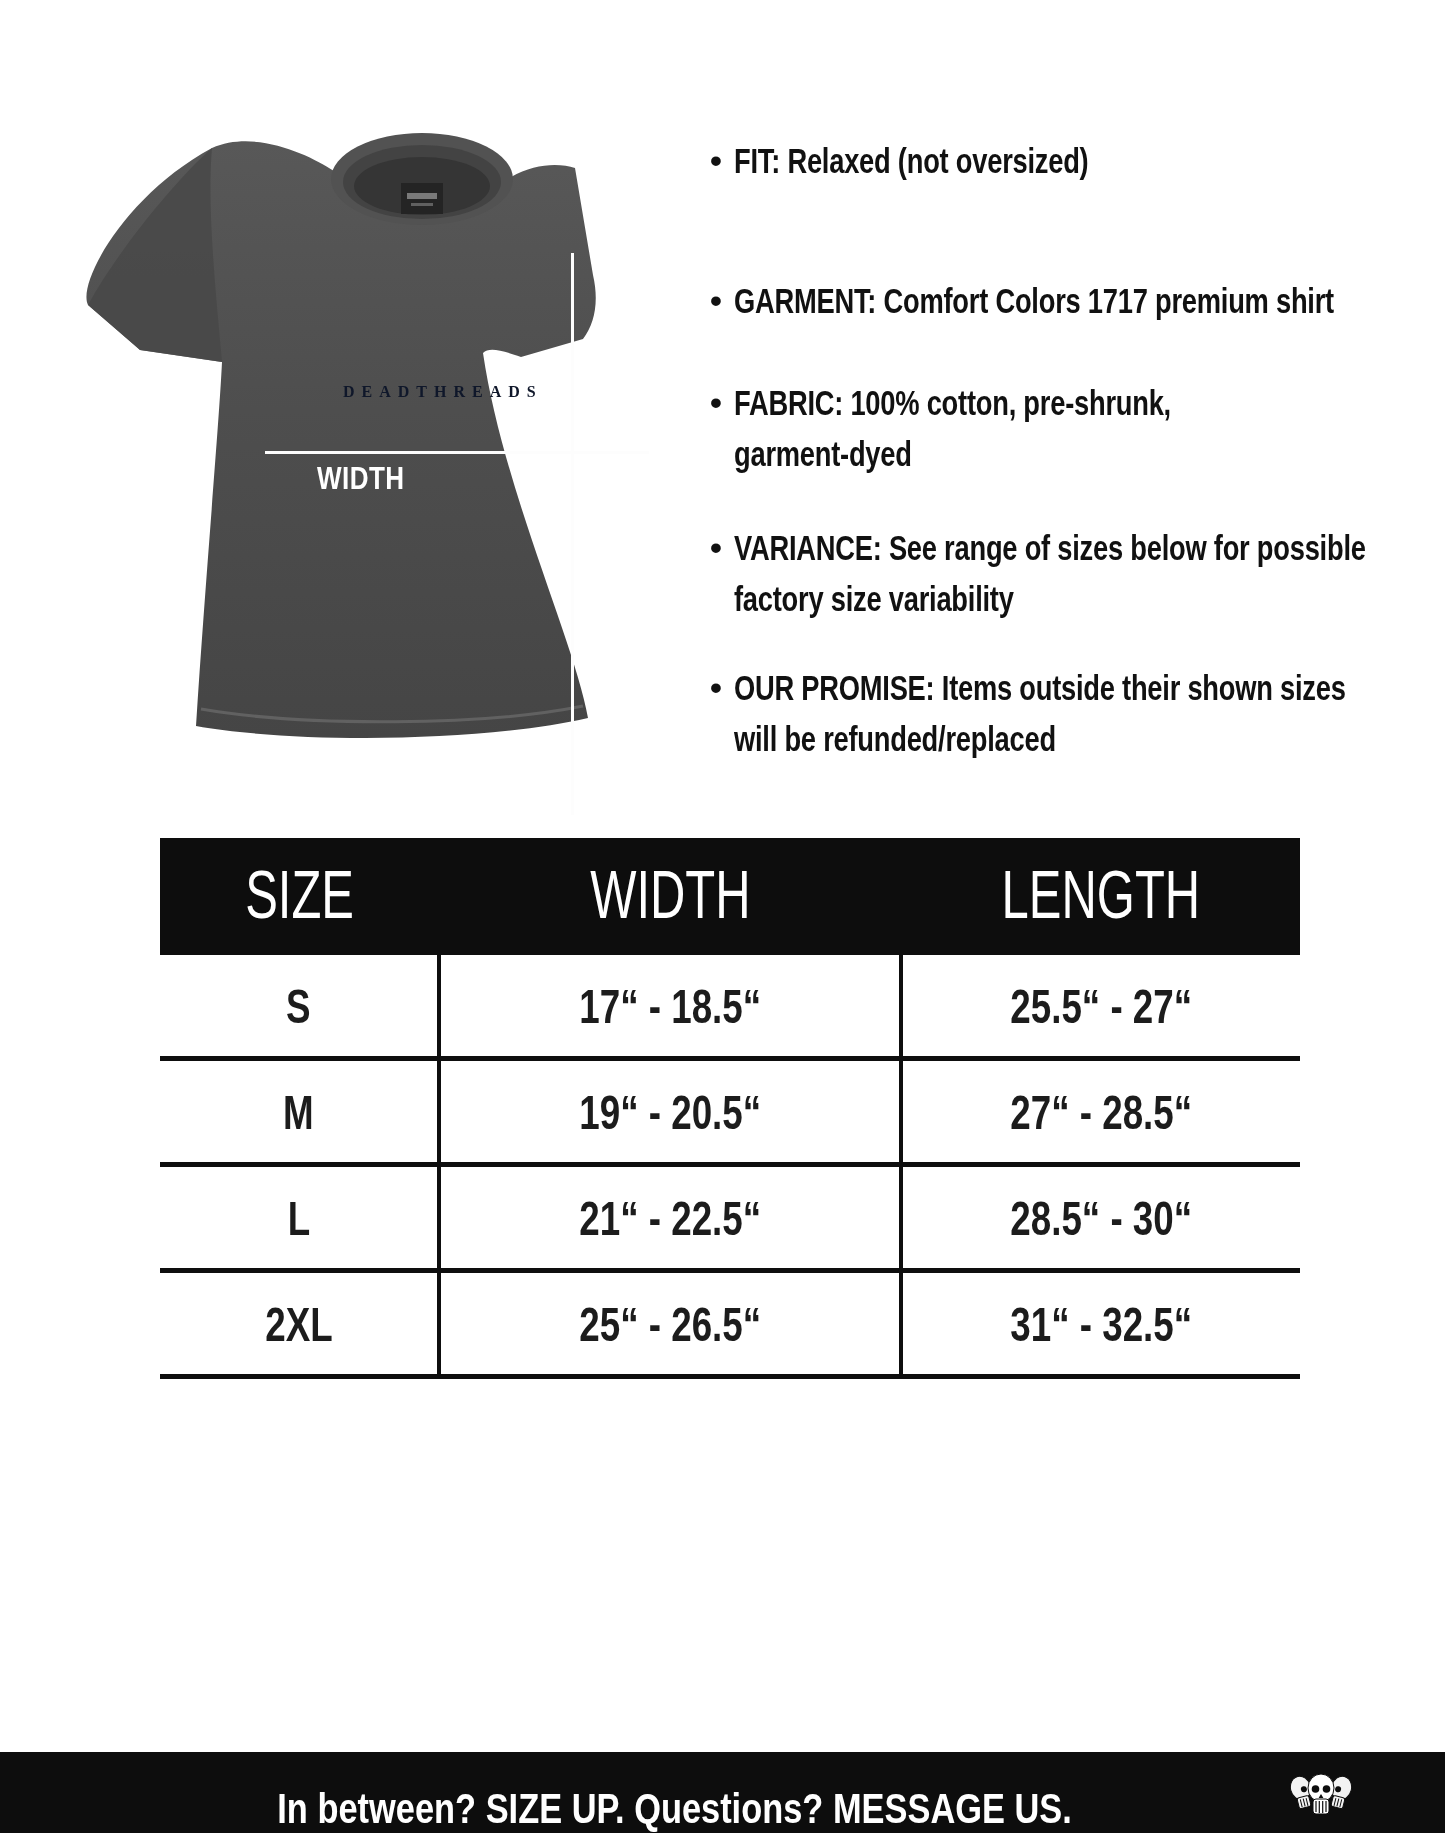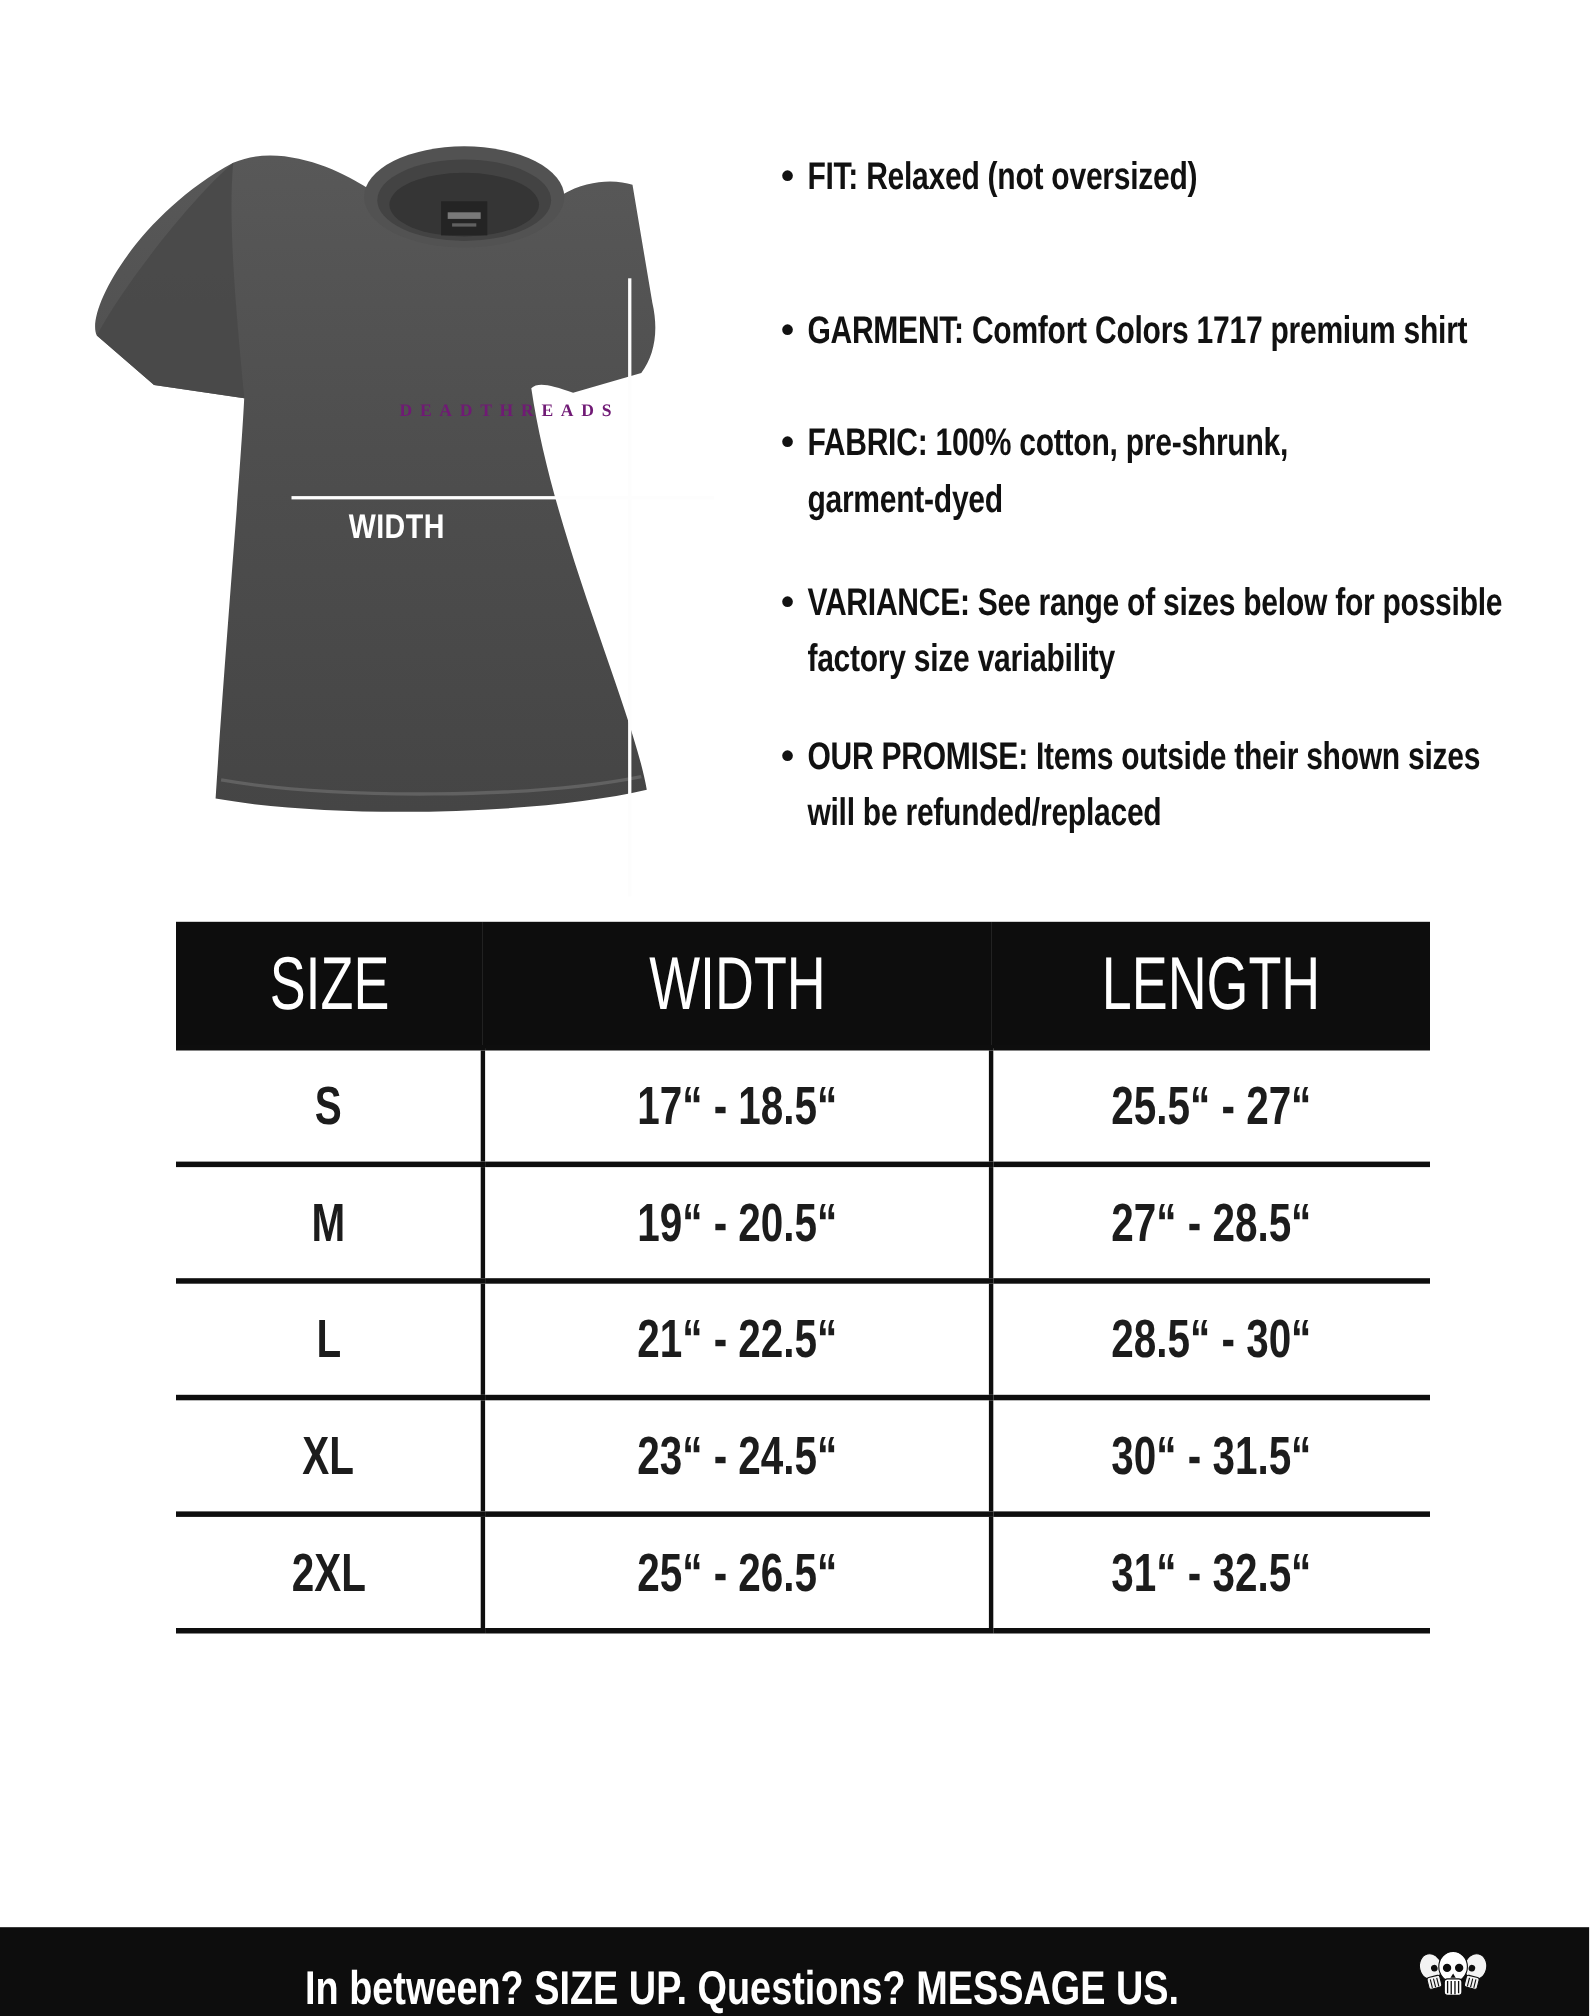"DEADTHREADS" .brand-print { color: #701a75 -> #0f172a; text-align: center -> none; top: 280px -> 298px }
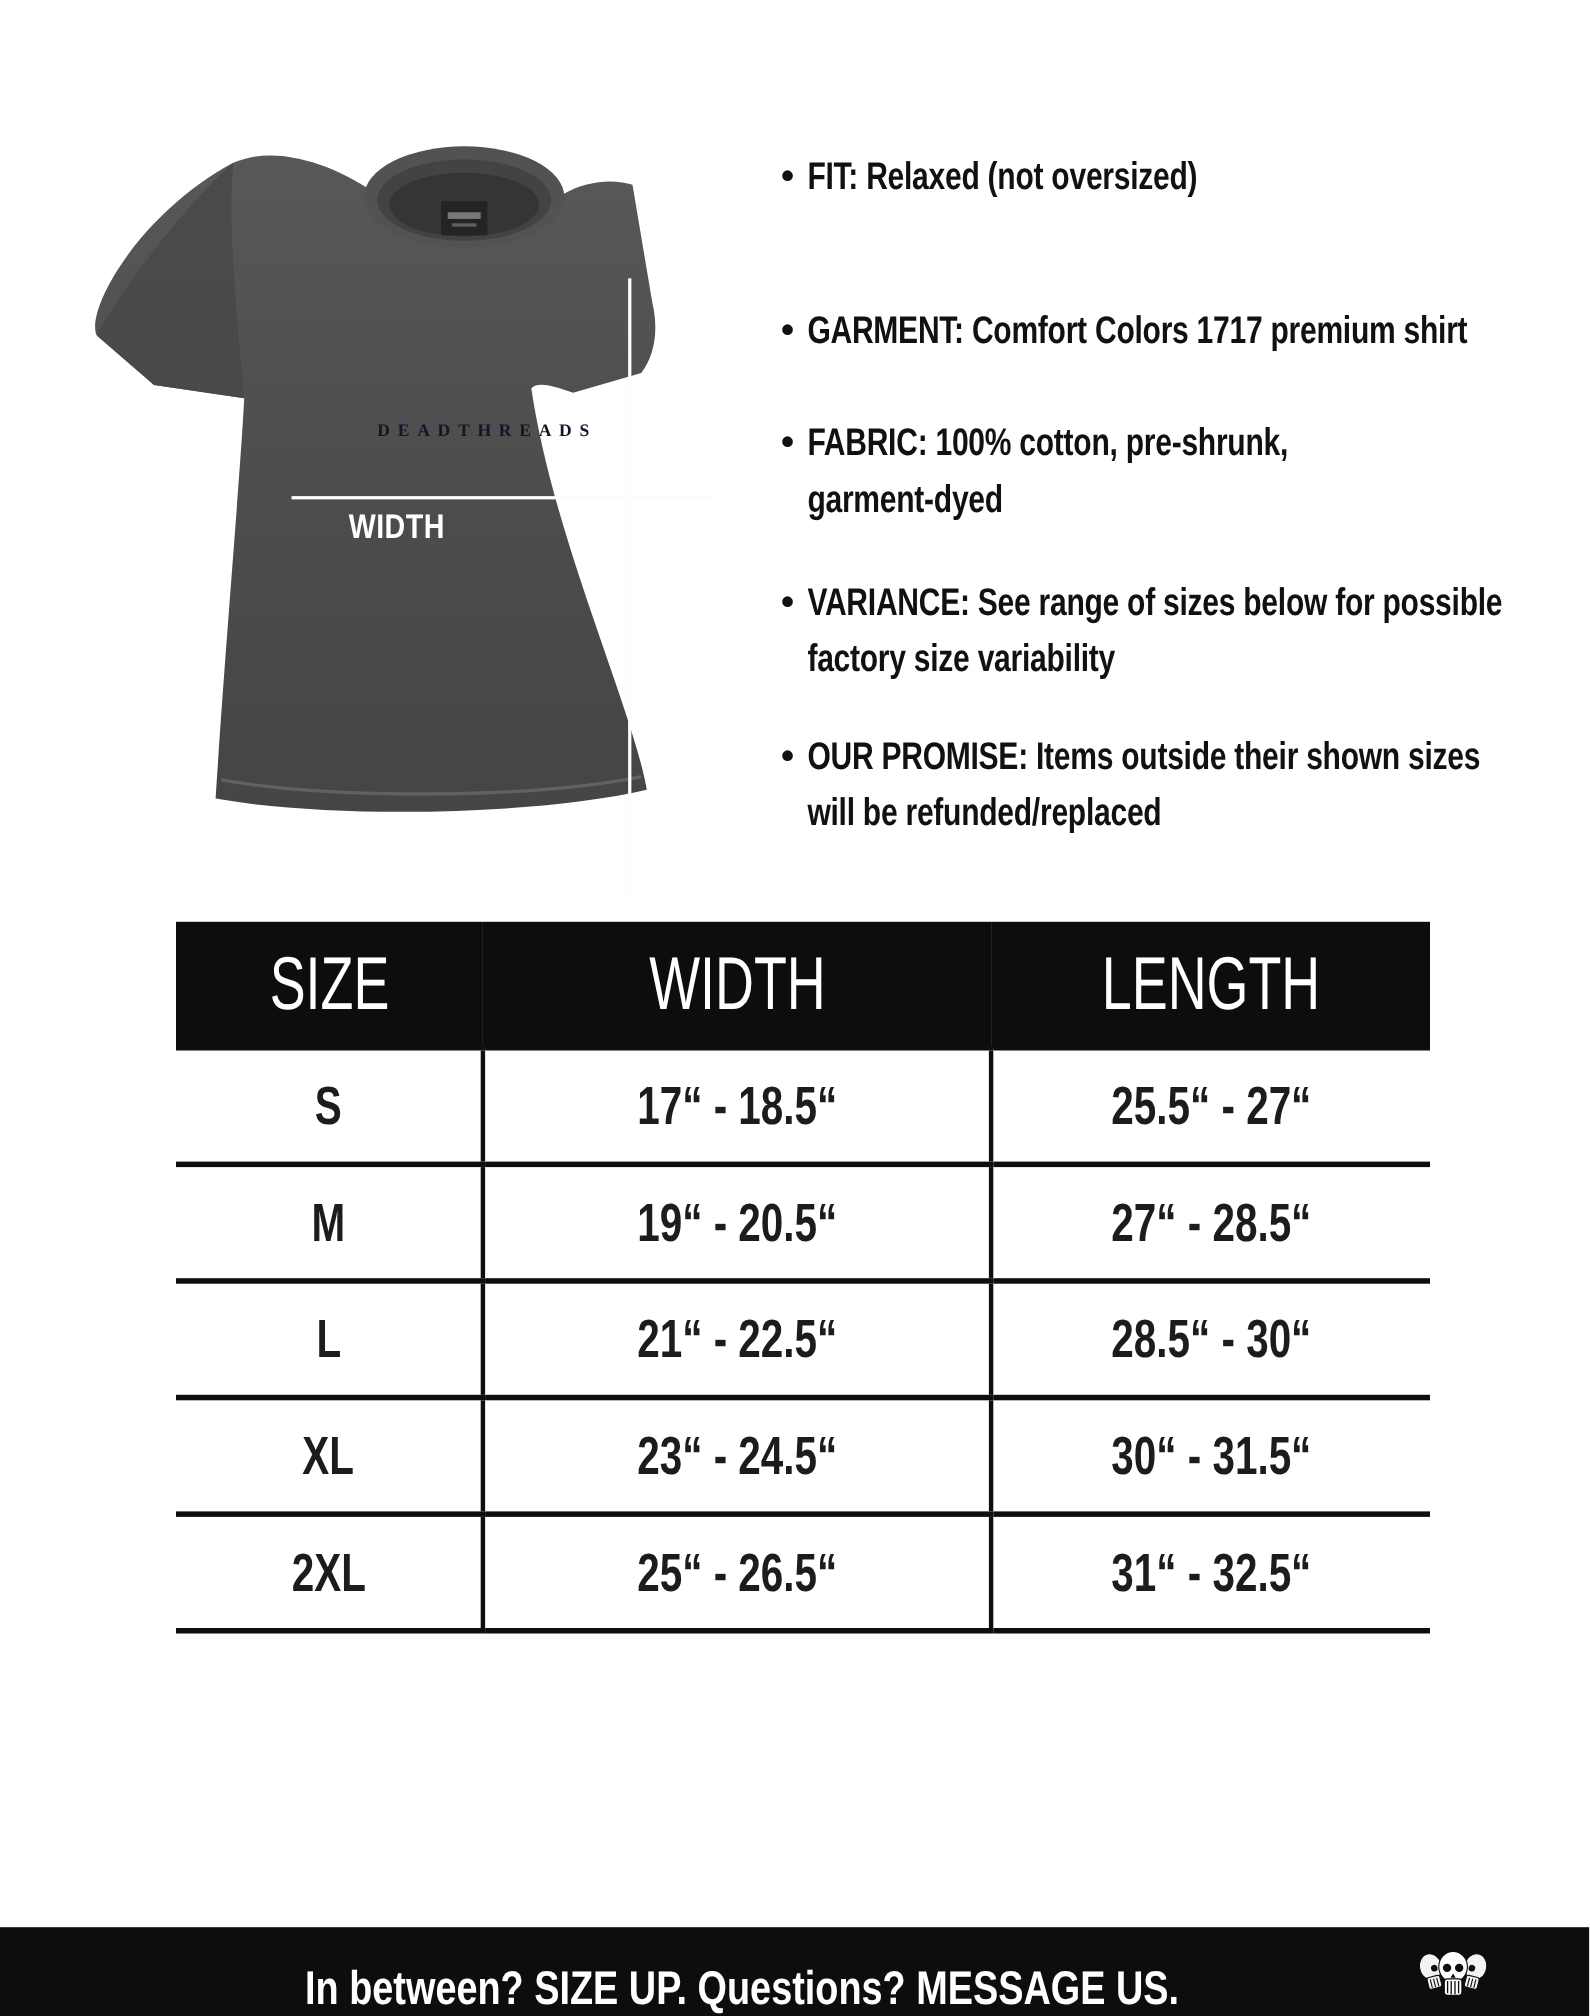"XL" tr { html: <tr> <td><span>XL</span></td> <td><span>23“ - 24.5“</span></td> <td><span>30“ - 31.5“</span></td> </tr> -> none }
